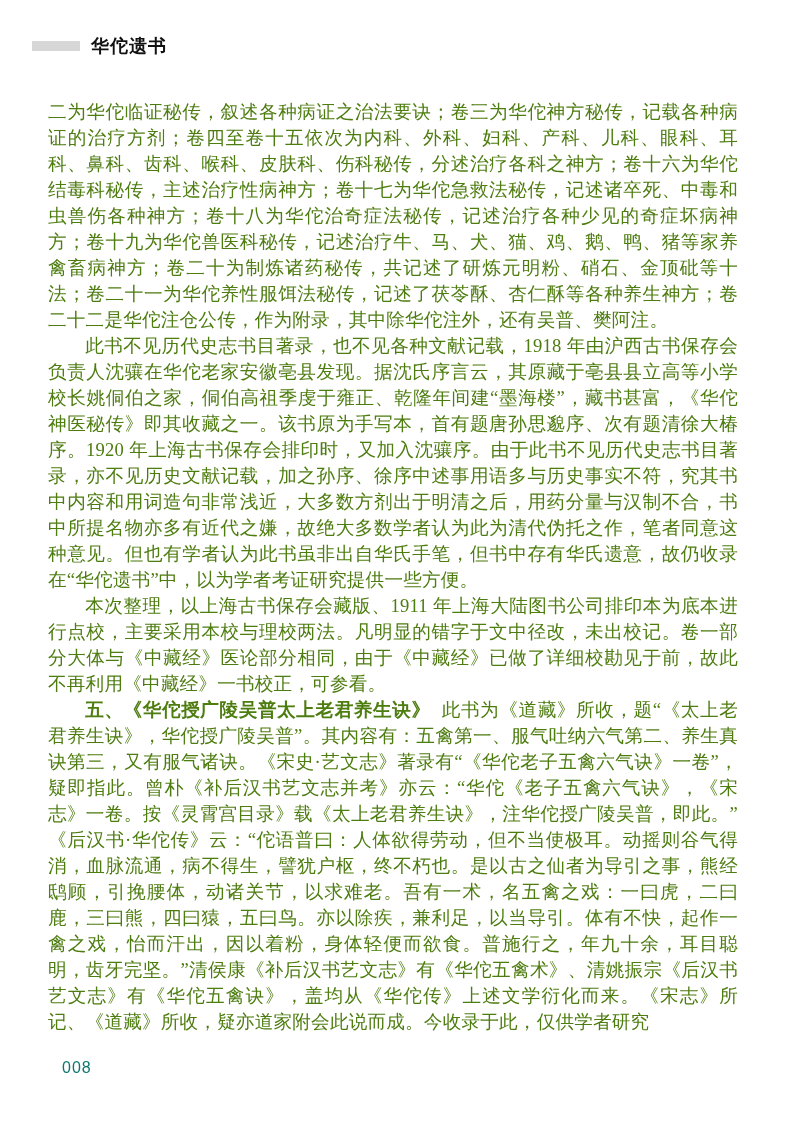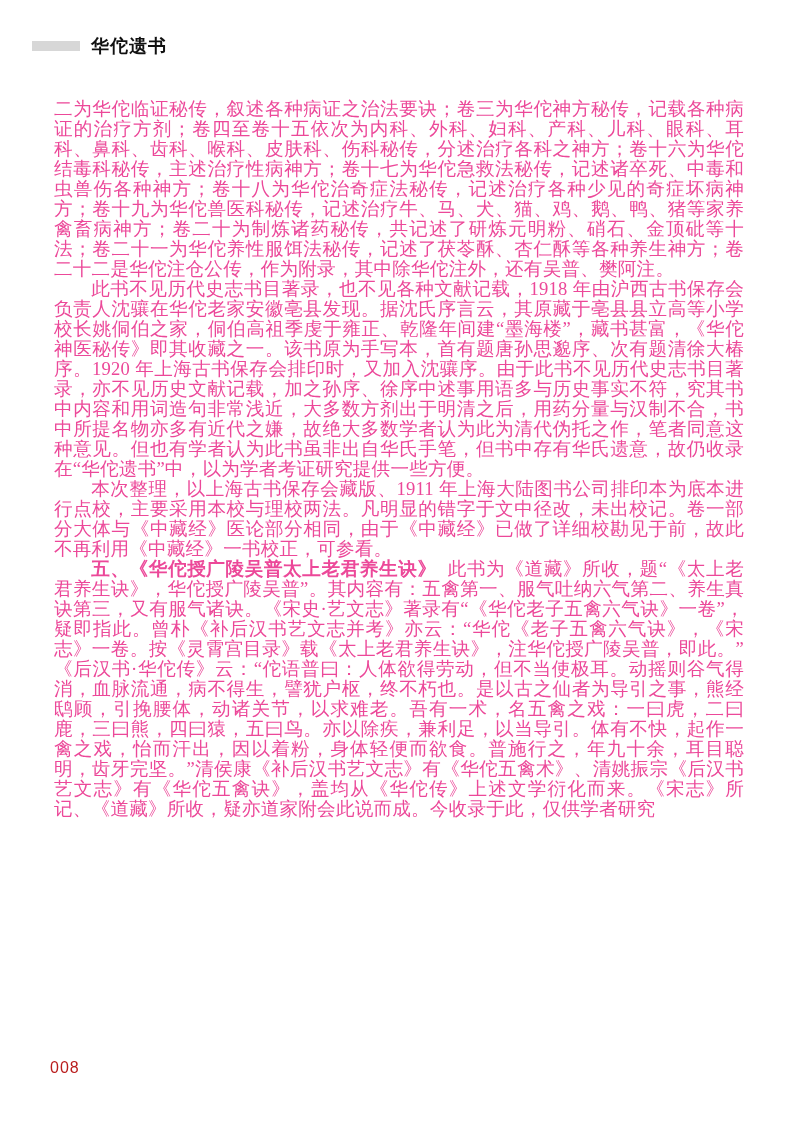"二为华佗临证秘传，叙述各种病证之治法要诀；卷三为华佗神方秘传，记载各种病证的治疗" .text-block { color: #ec4899 -> #4d7c0f; left: 54px -> 48px; line-height: 20px -> 26px }
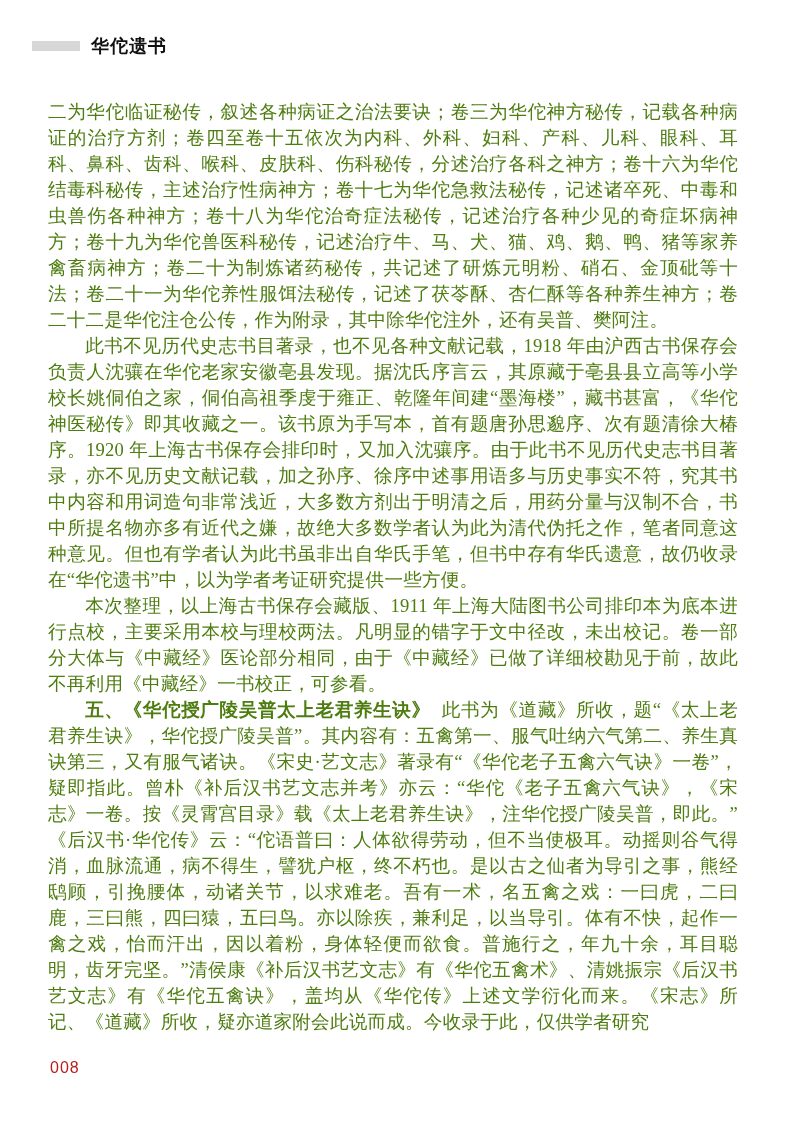"008" .page-number { color: #b91c1c -> #0f766e; left: 50px -> 62px }
